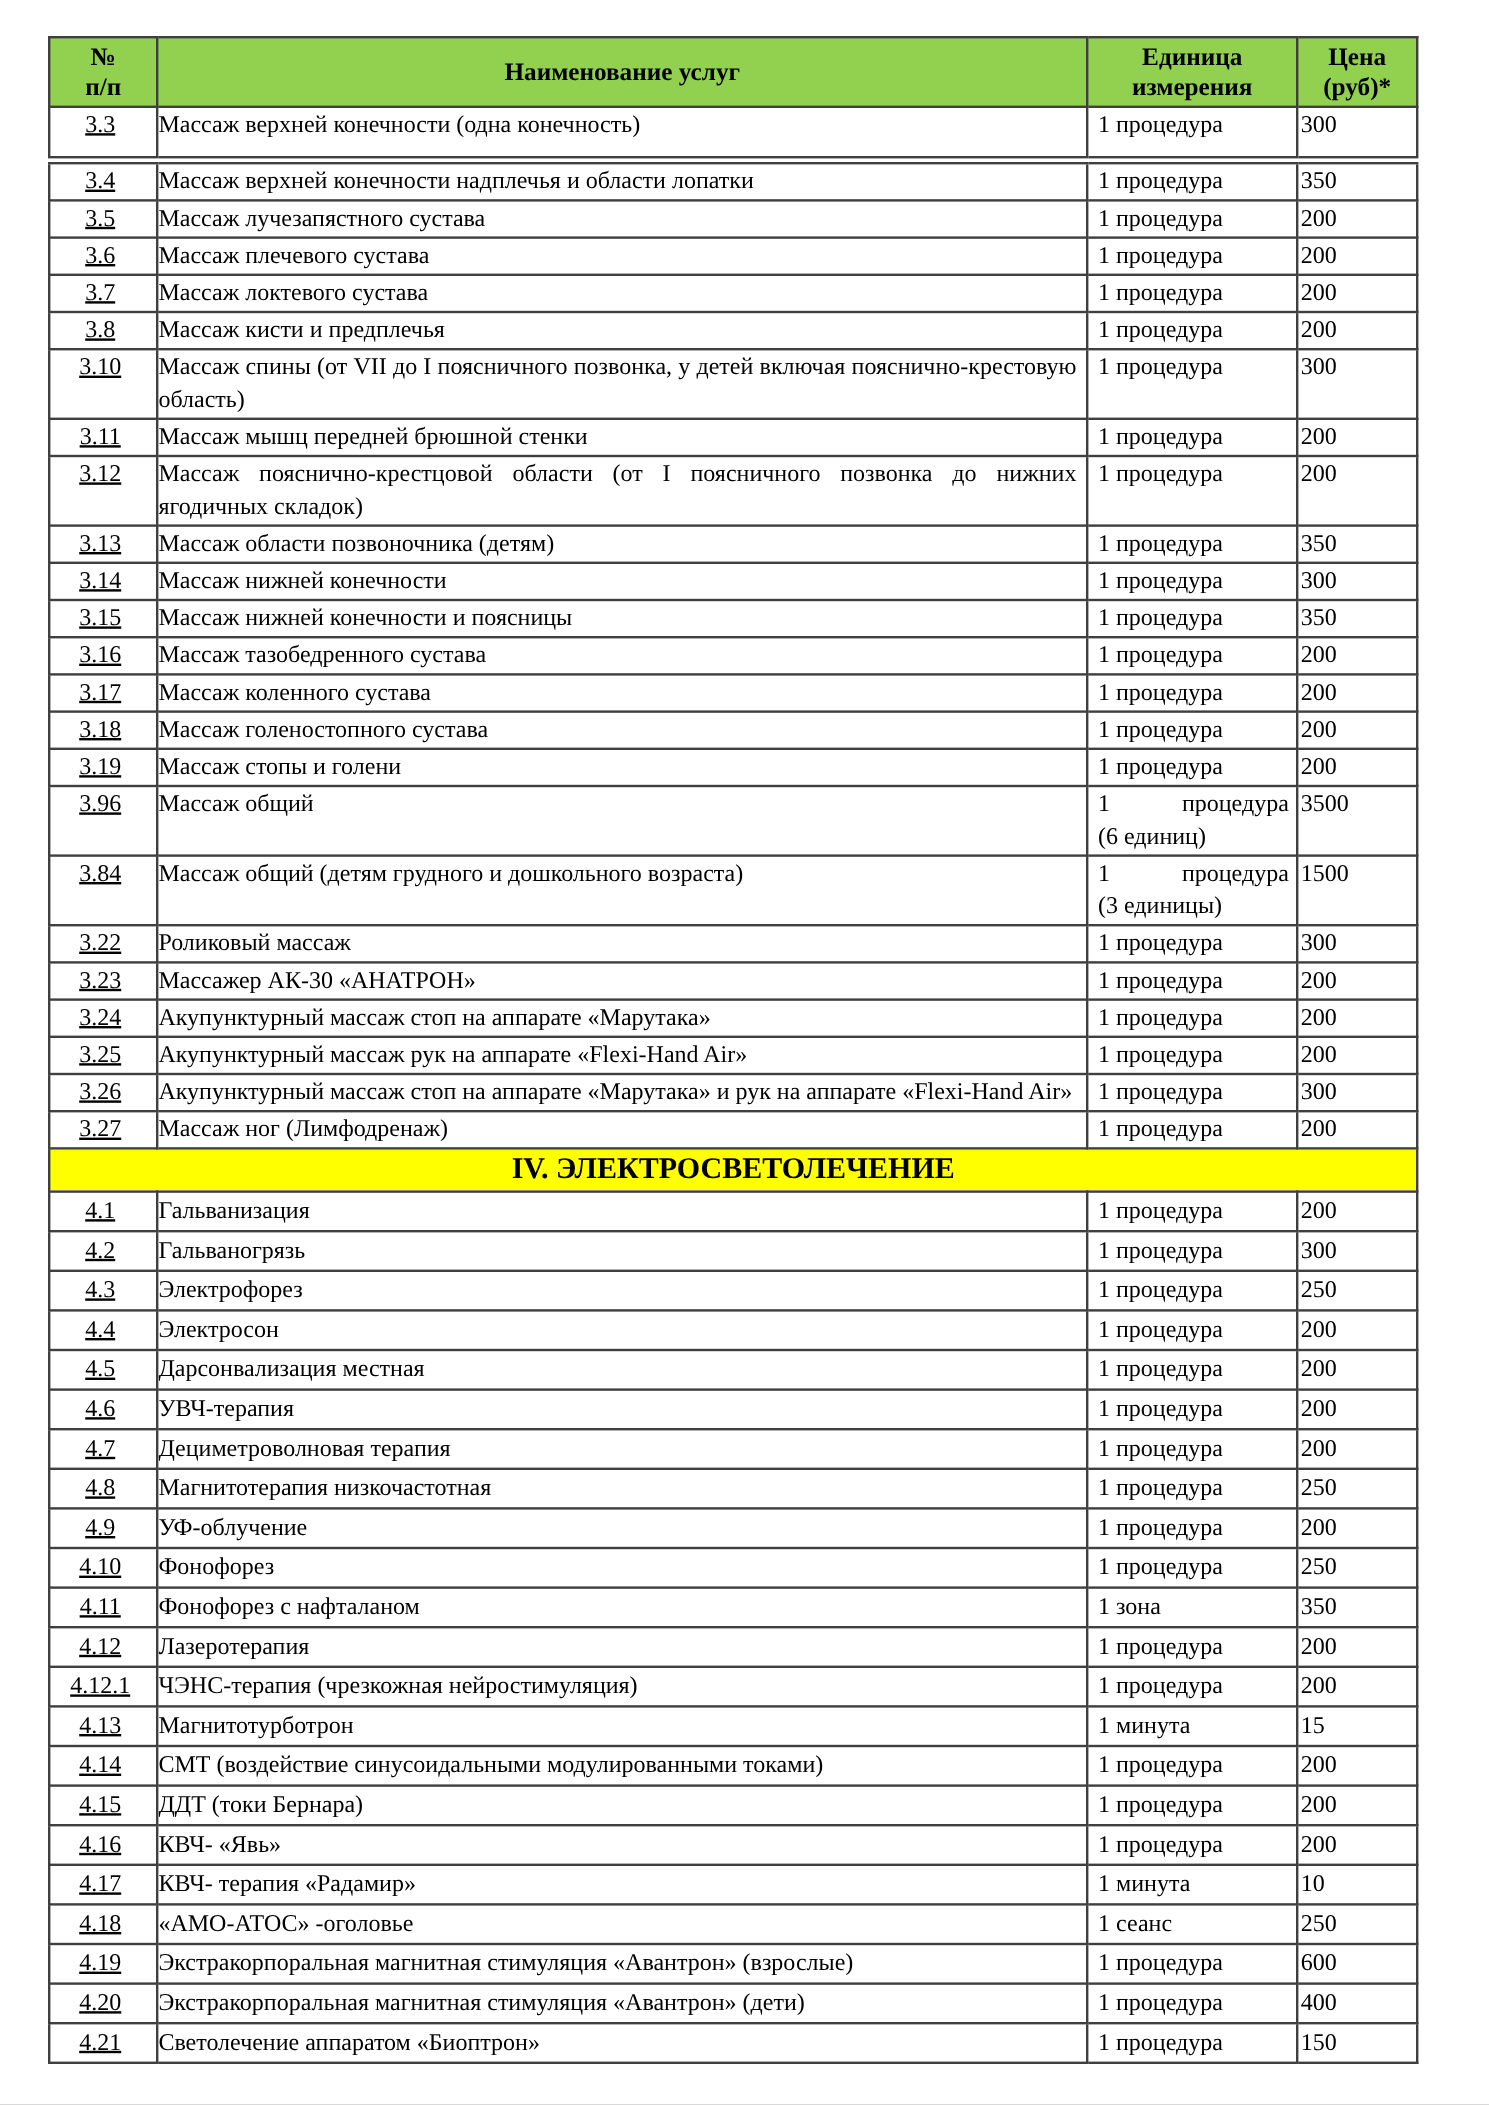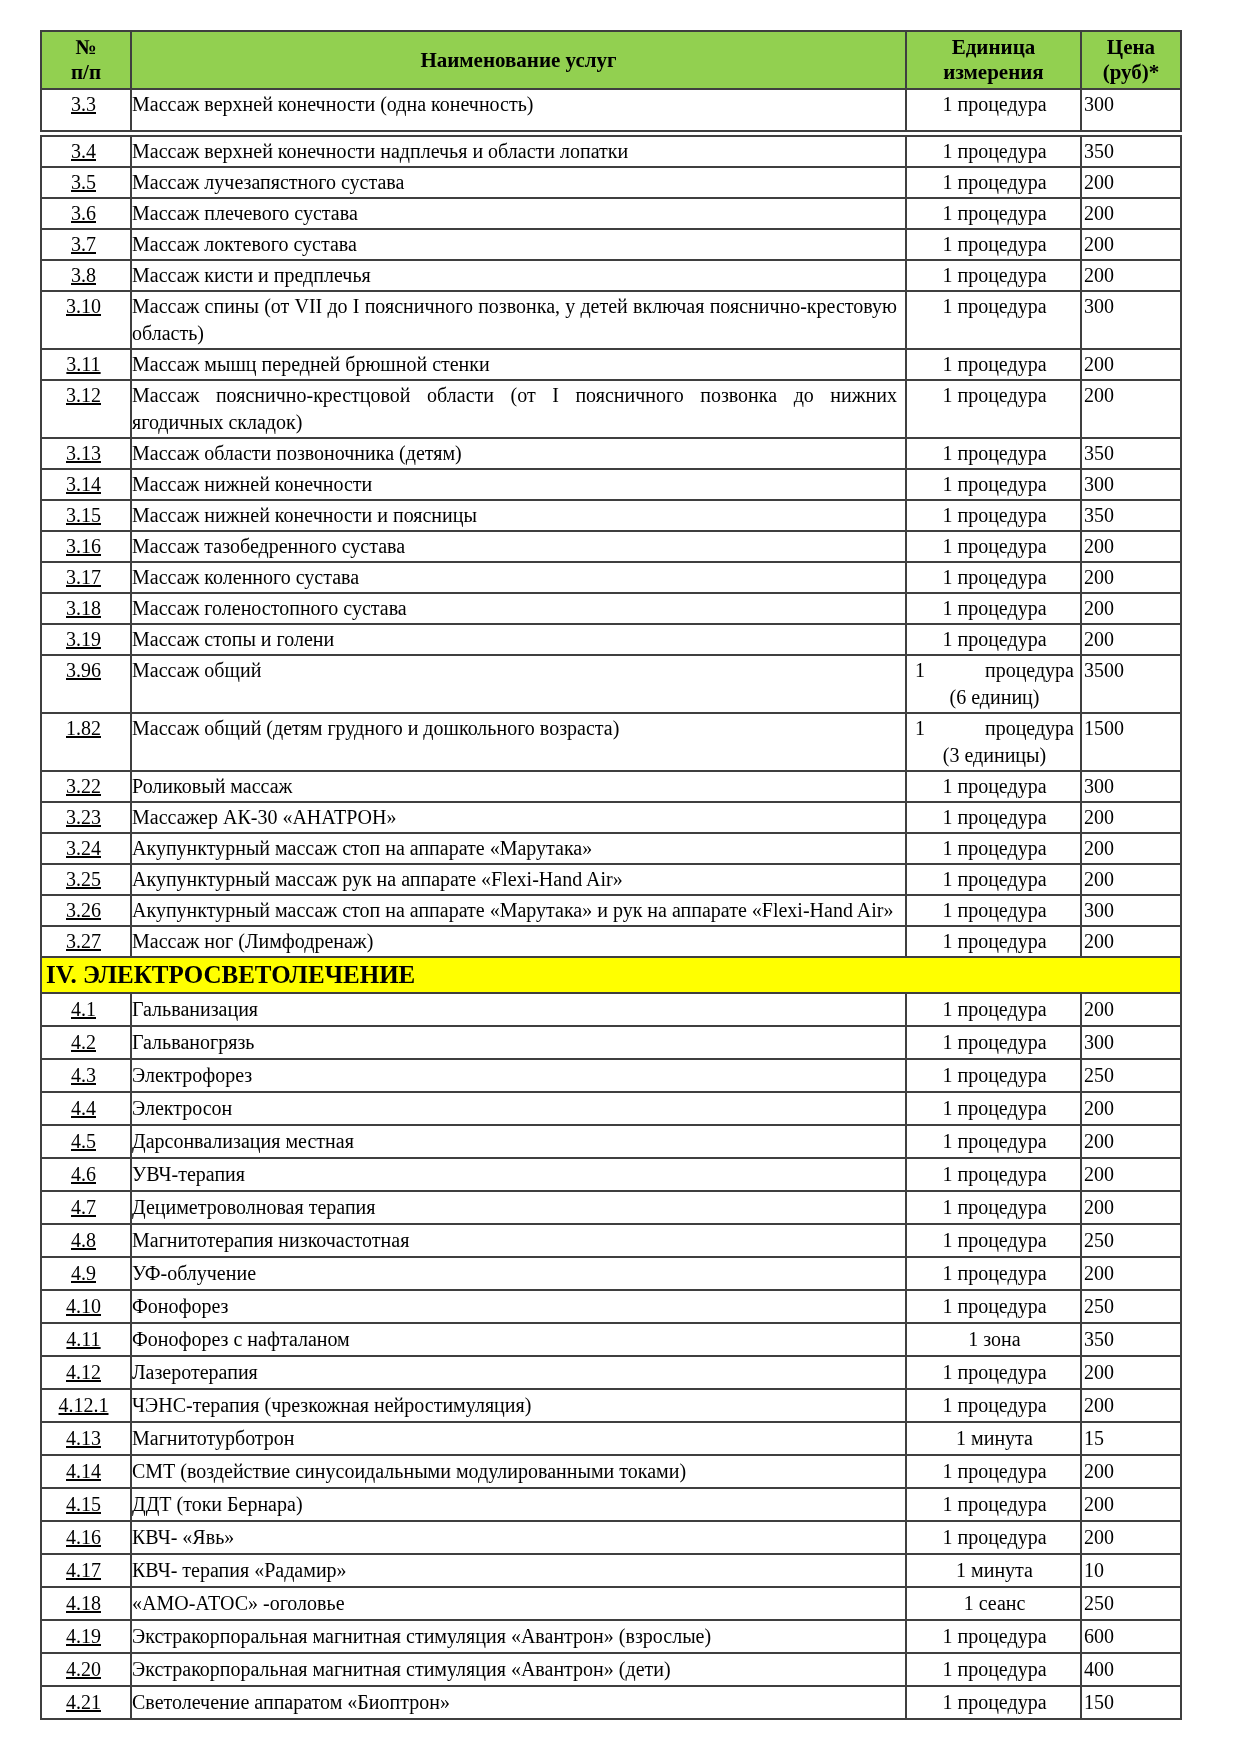"1 процедура" .cell-unit { text-align: center -> left }
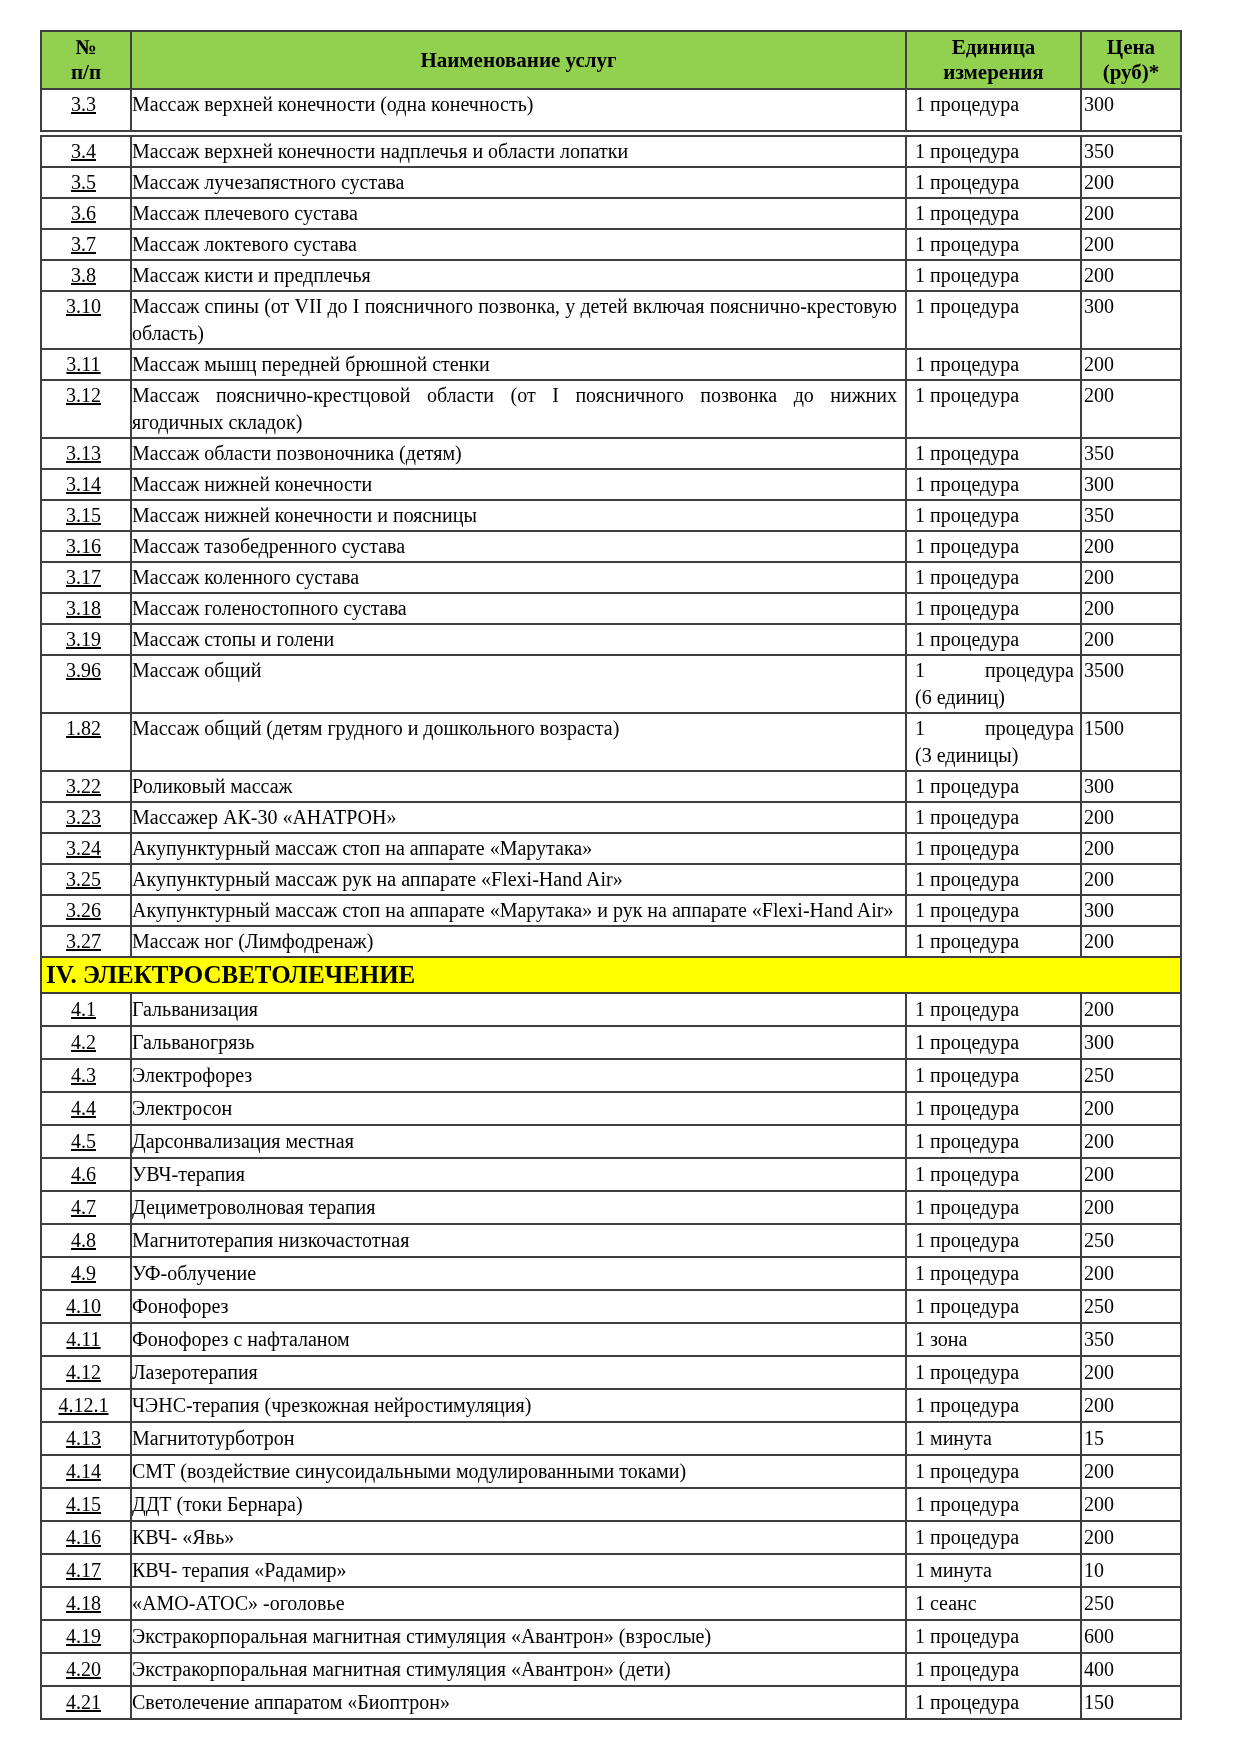"1.82" td.cell-num { text: 1.82 -> 3.84 }
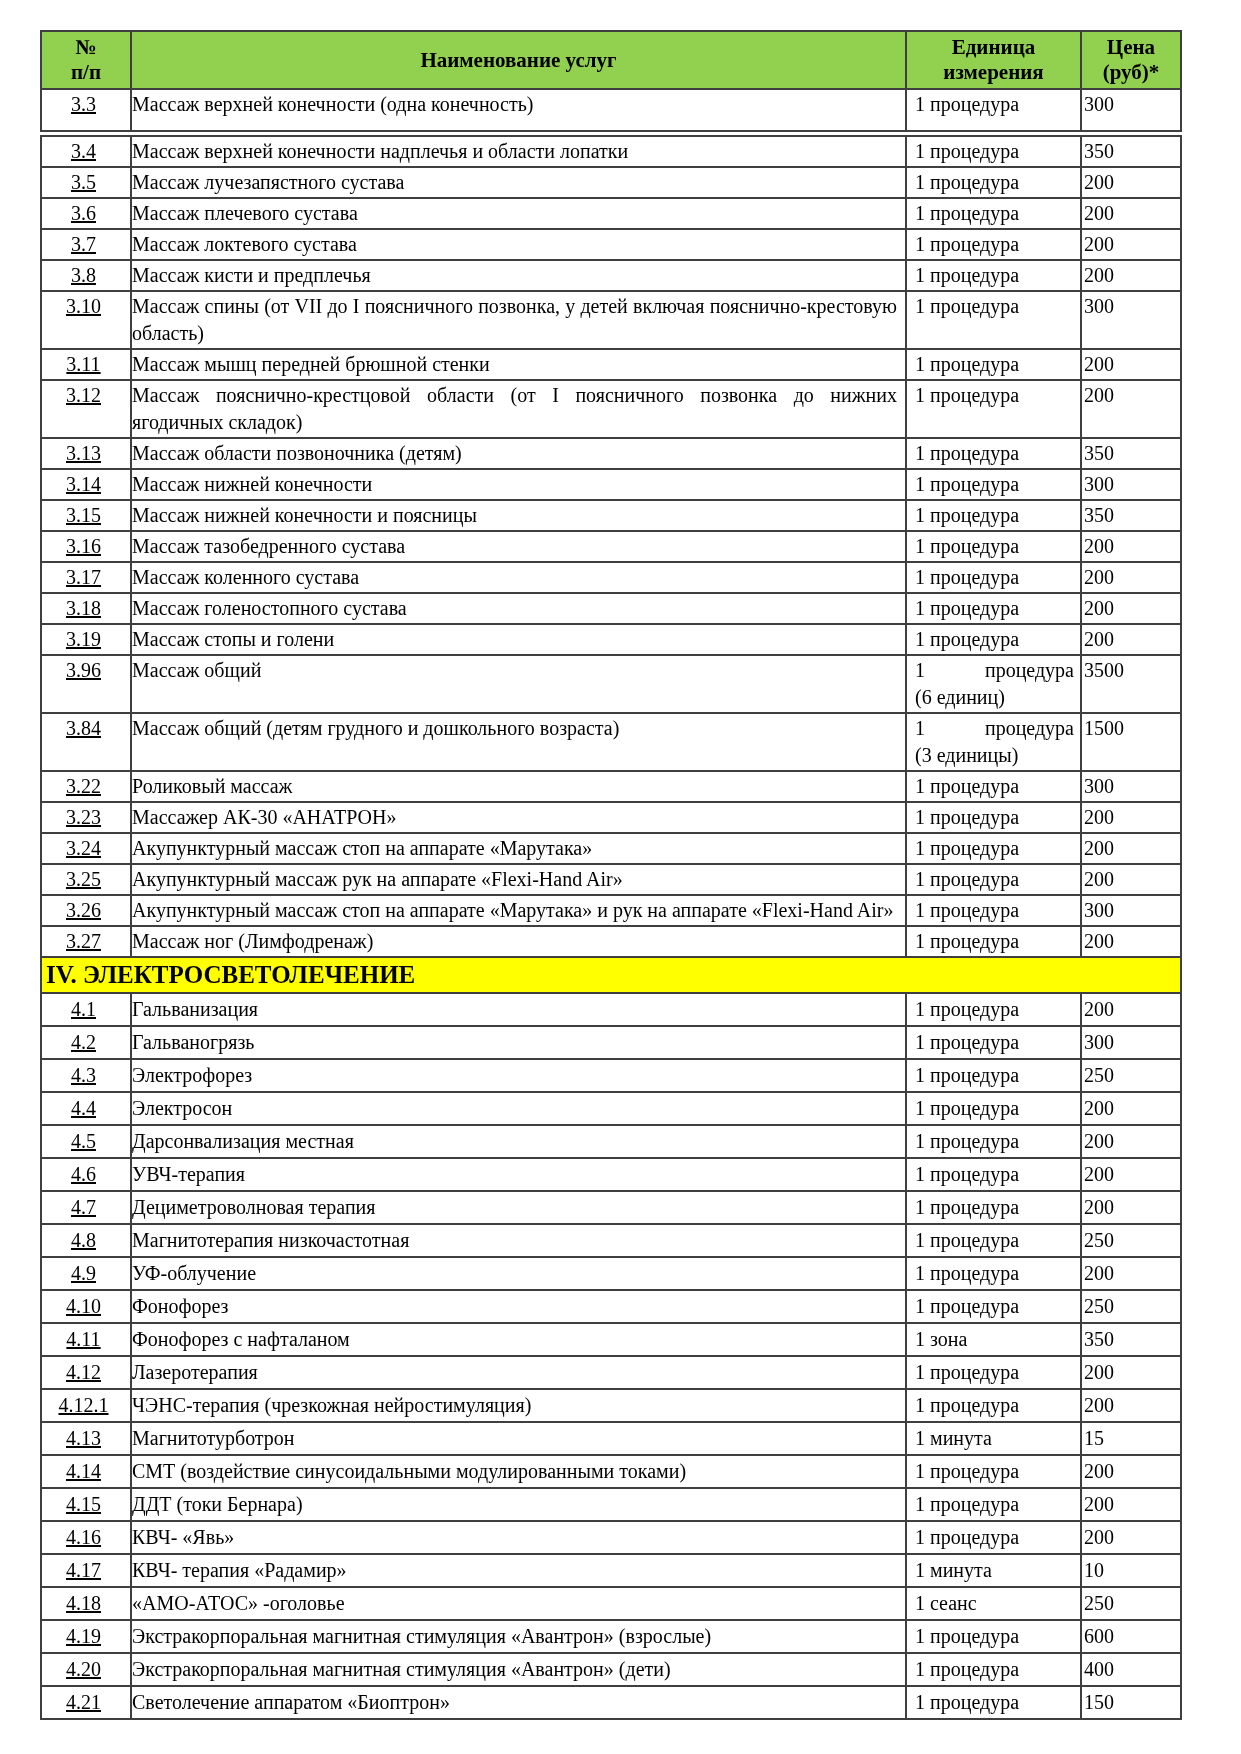"IV. ЭЛЕКТРОСВЕТОЛЕЧЕНИЕ" tr.section-row td { text-align: left -> center }
